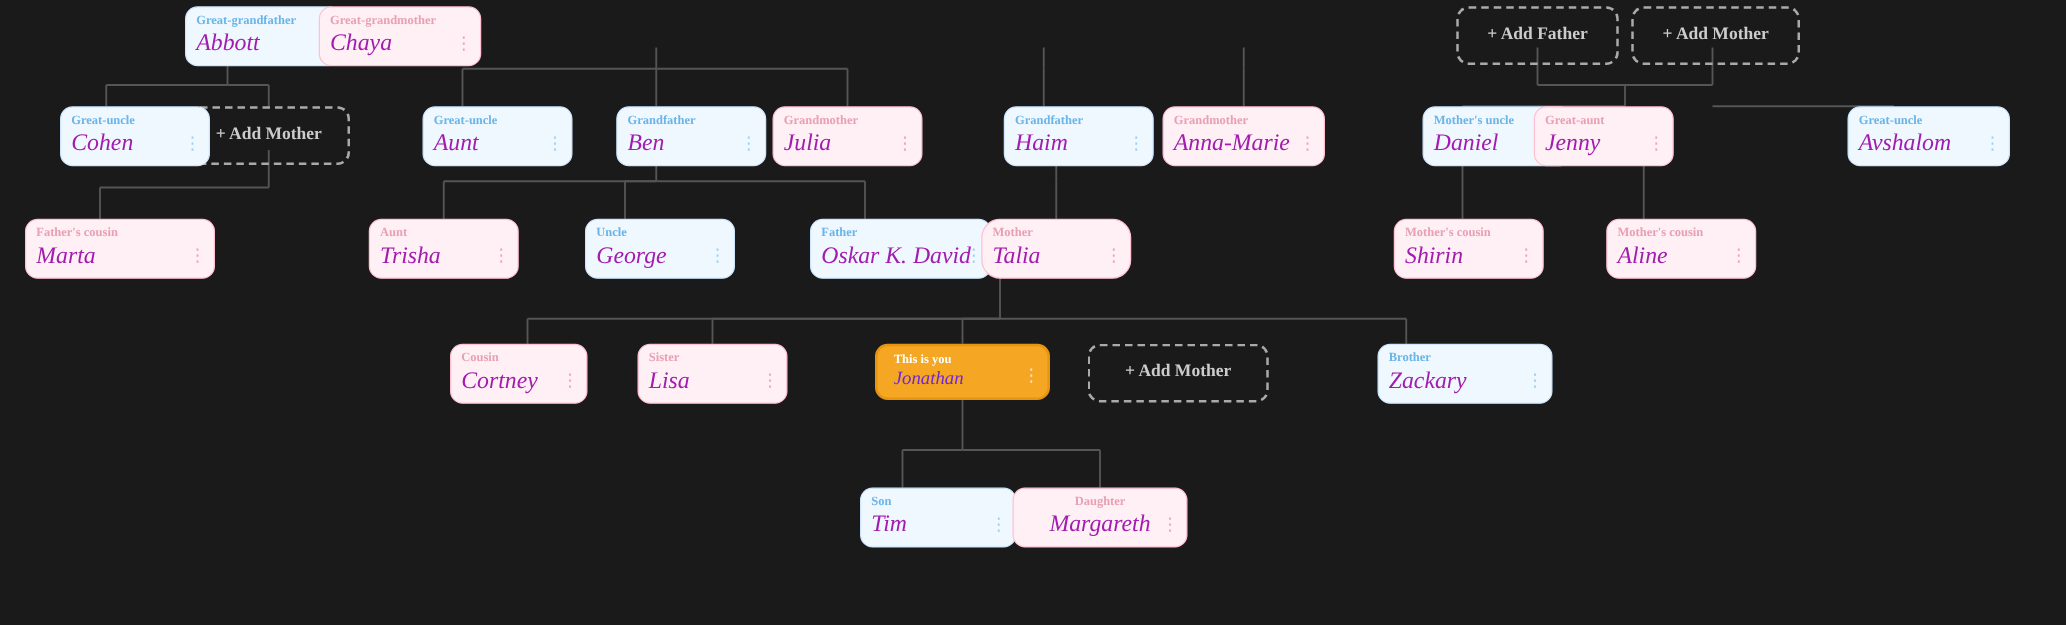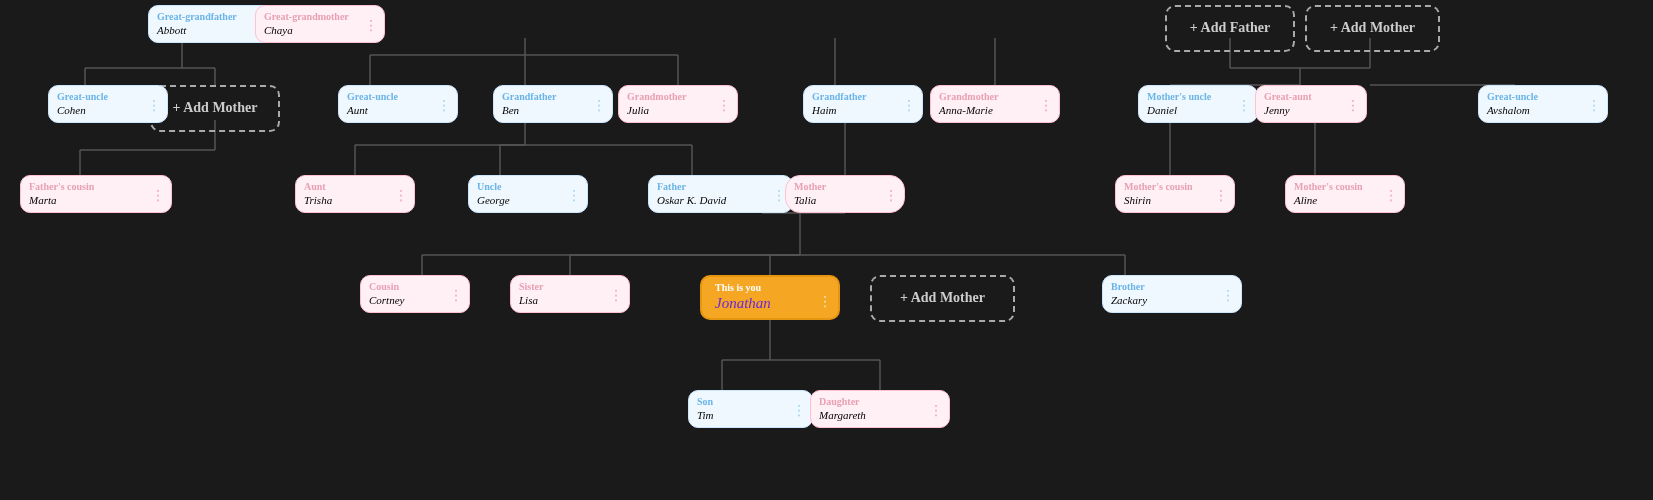"Abbott" .node-name { color: #000000 -> #a21caf; font-size: 11px -> 19px }
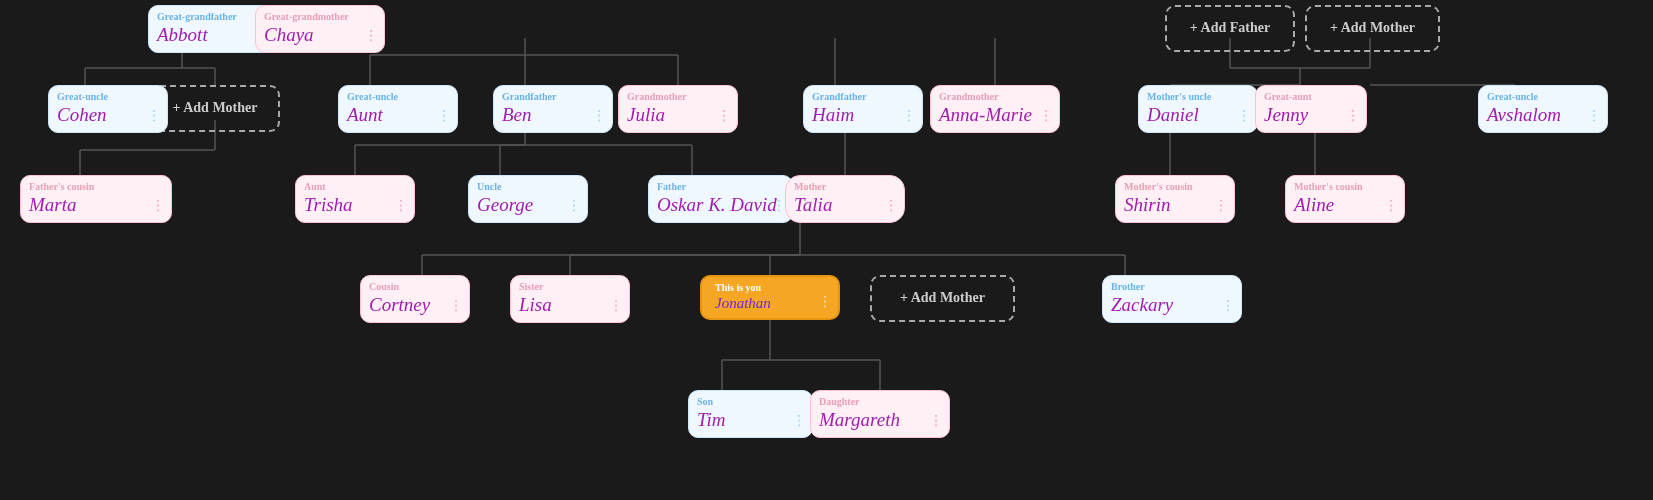"Great-aunt" div.node { left: 1255px -> 1227px }
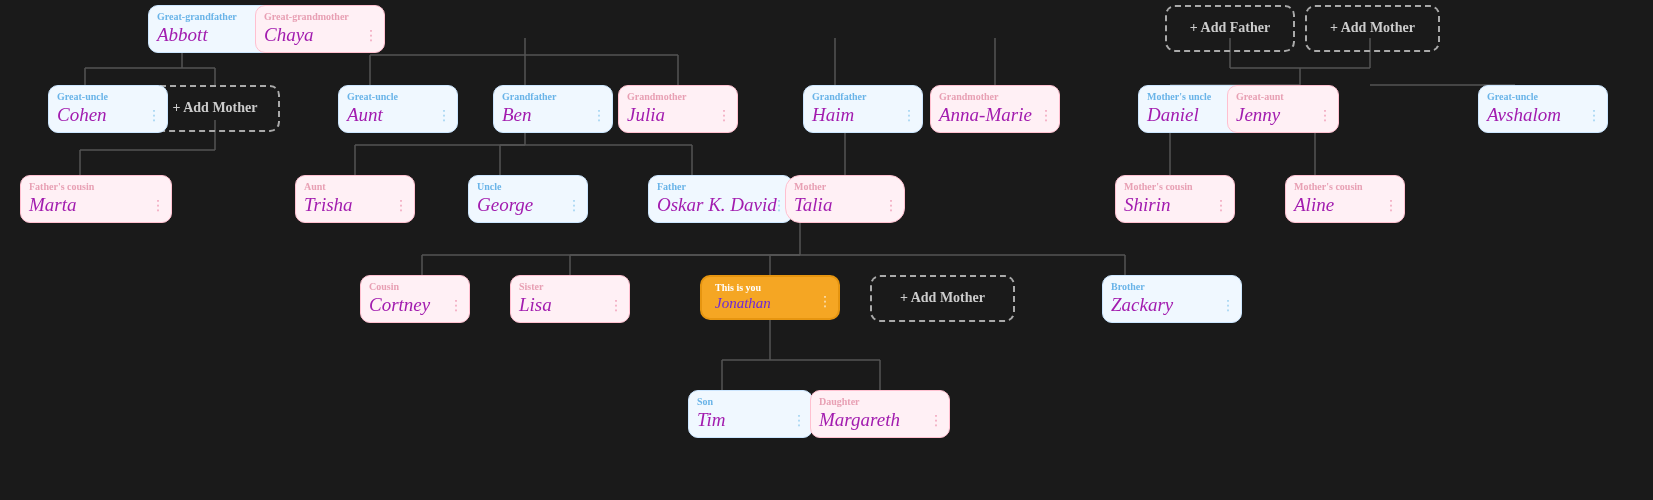"Daughter" div.node { text-align: none -> center }
